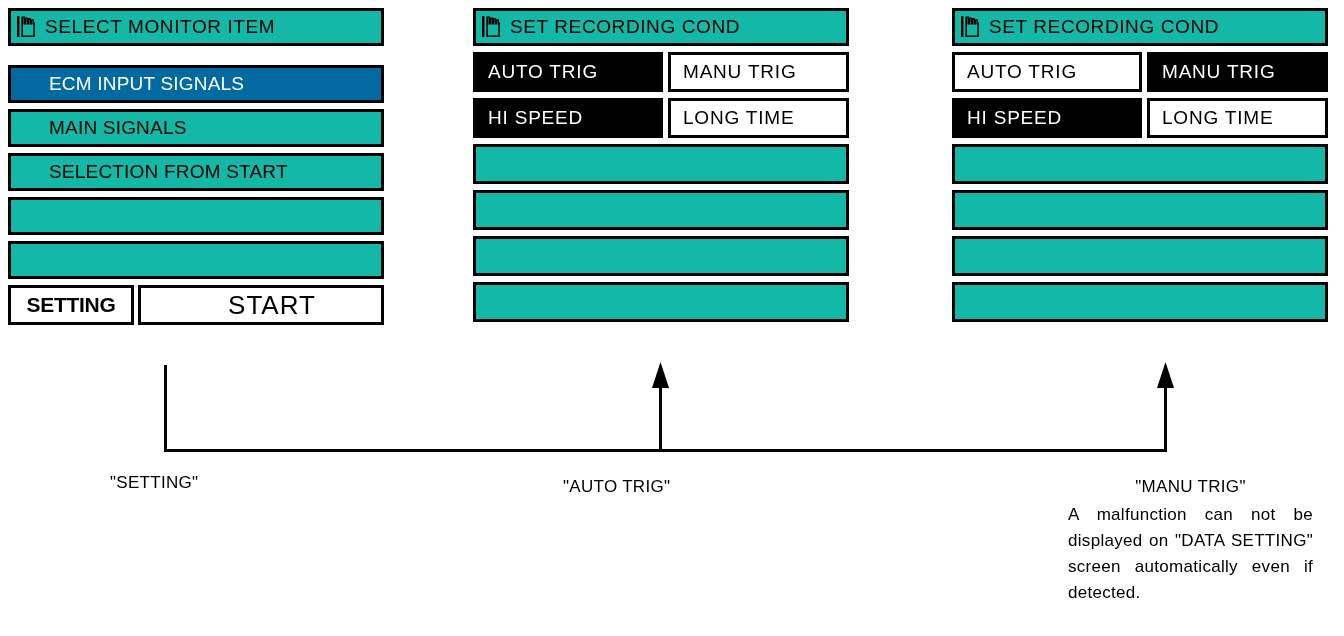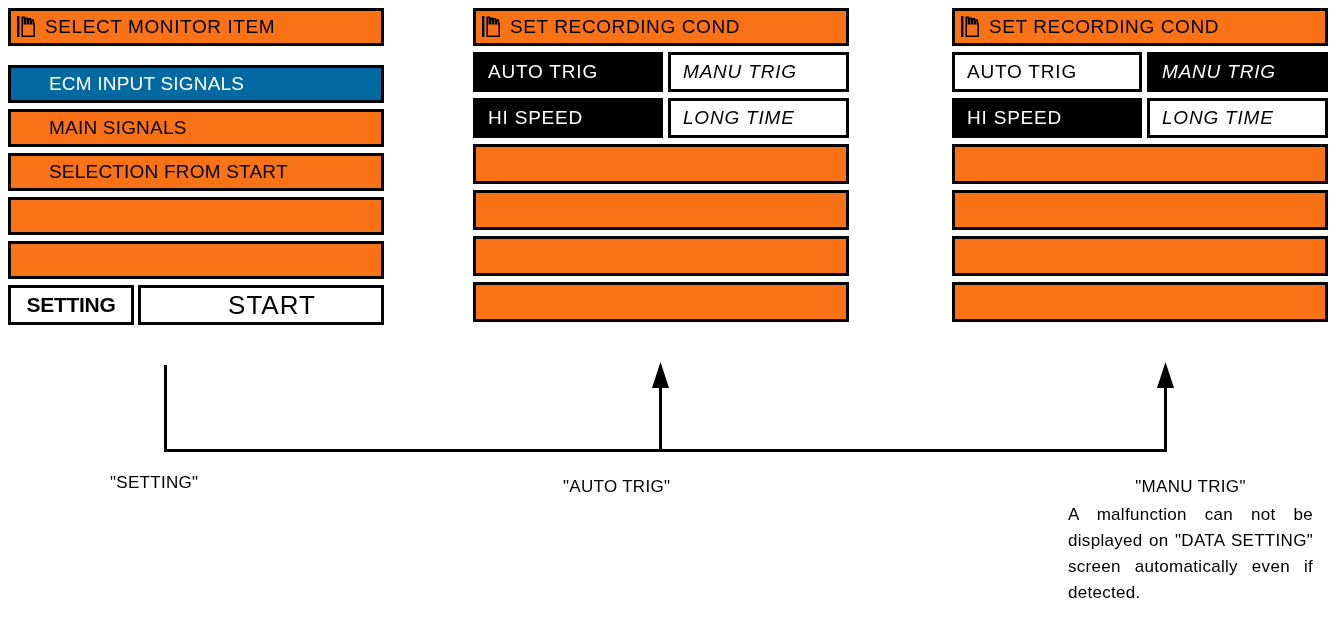"SELECT MONITOR ITEM" .screen-row { background: #f97316 -> #14b8a6 }
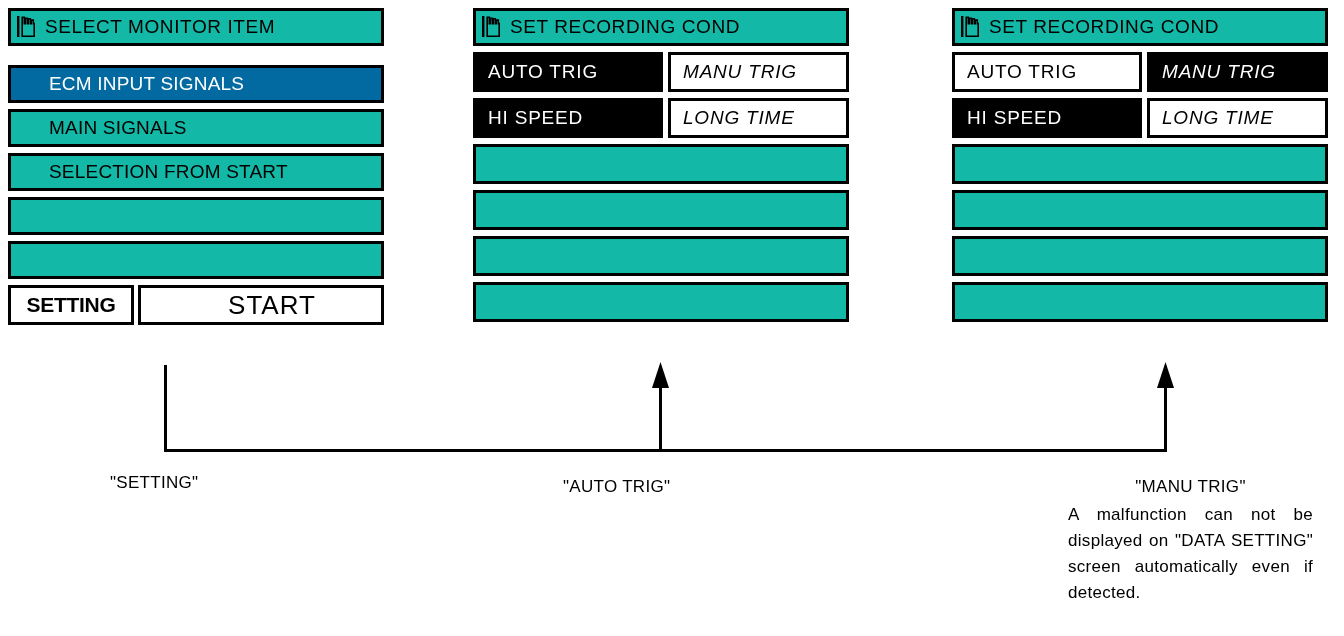"MANU TRIG" .split .cell.right { font-style: italic -> none }
